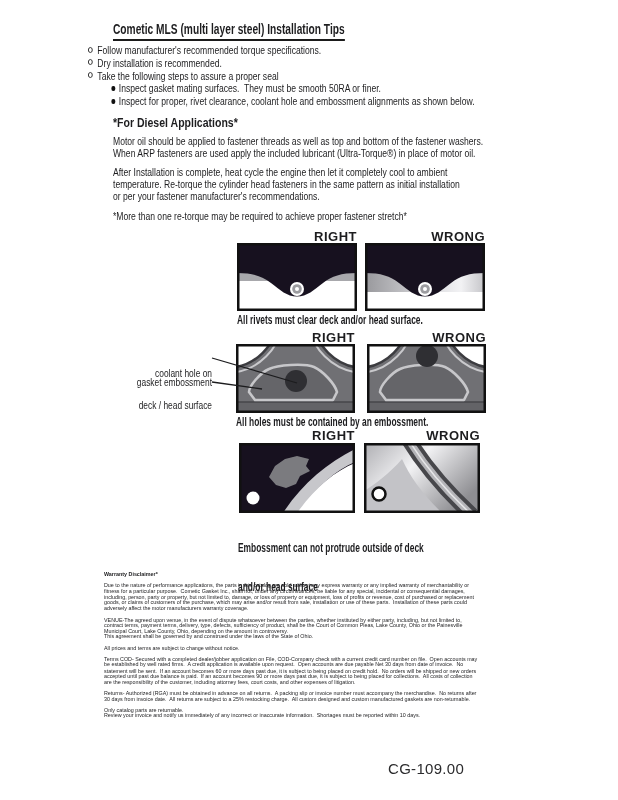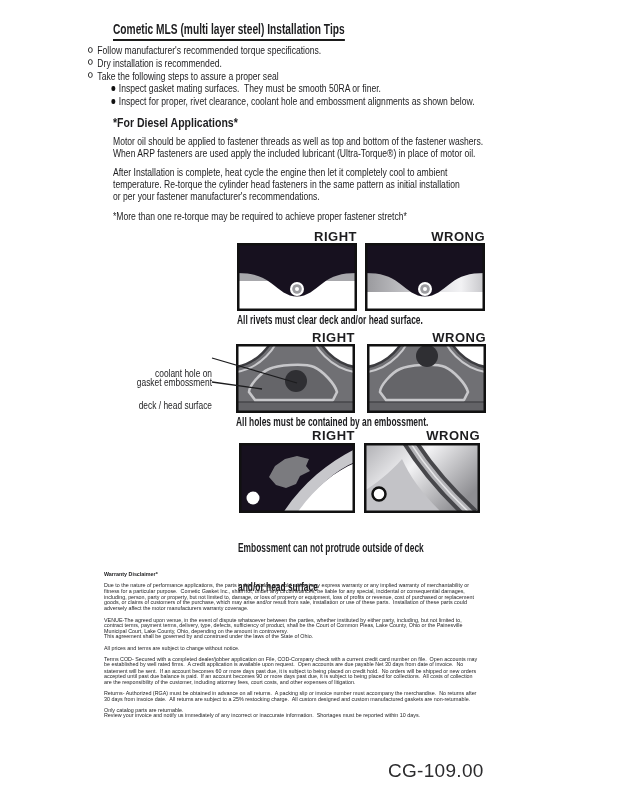"CG-109.00" .partnum { font-size: 19px -> 15px }
